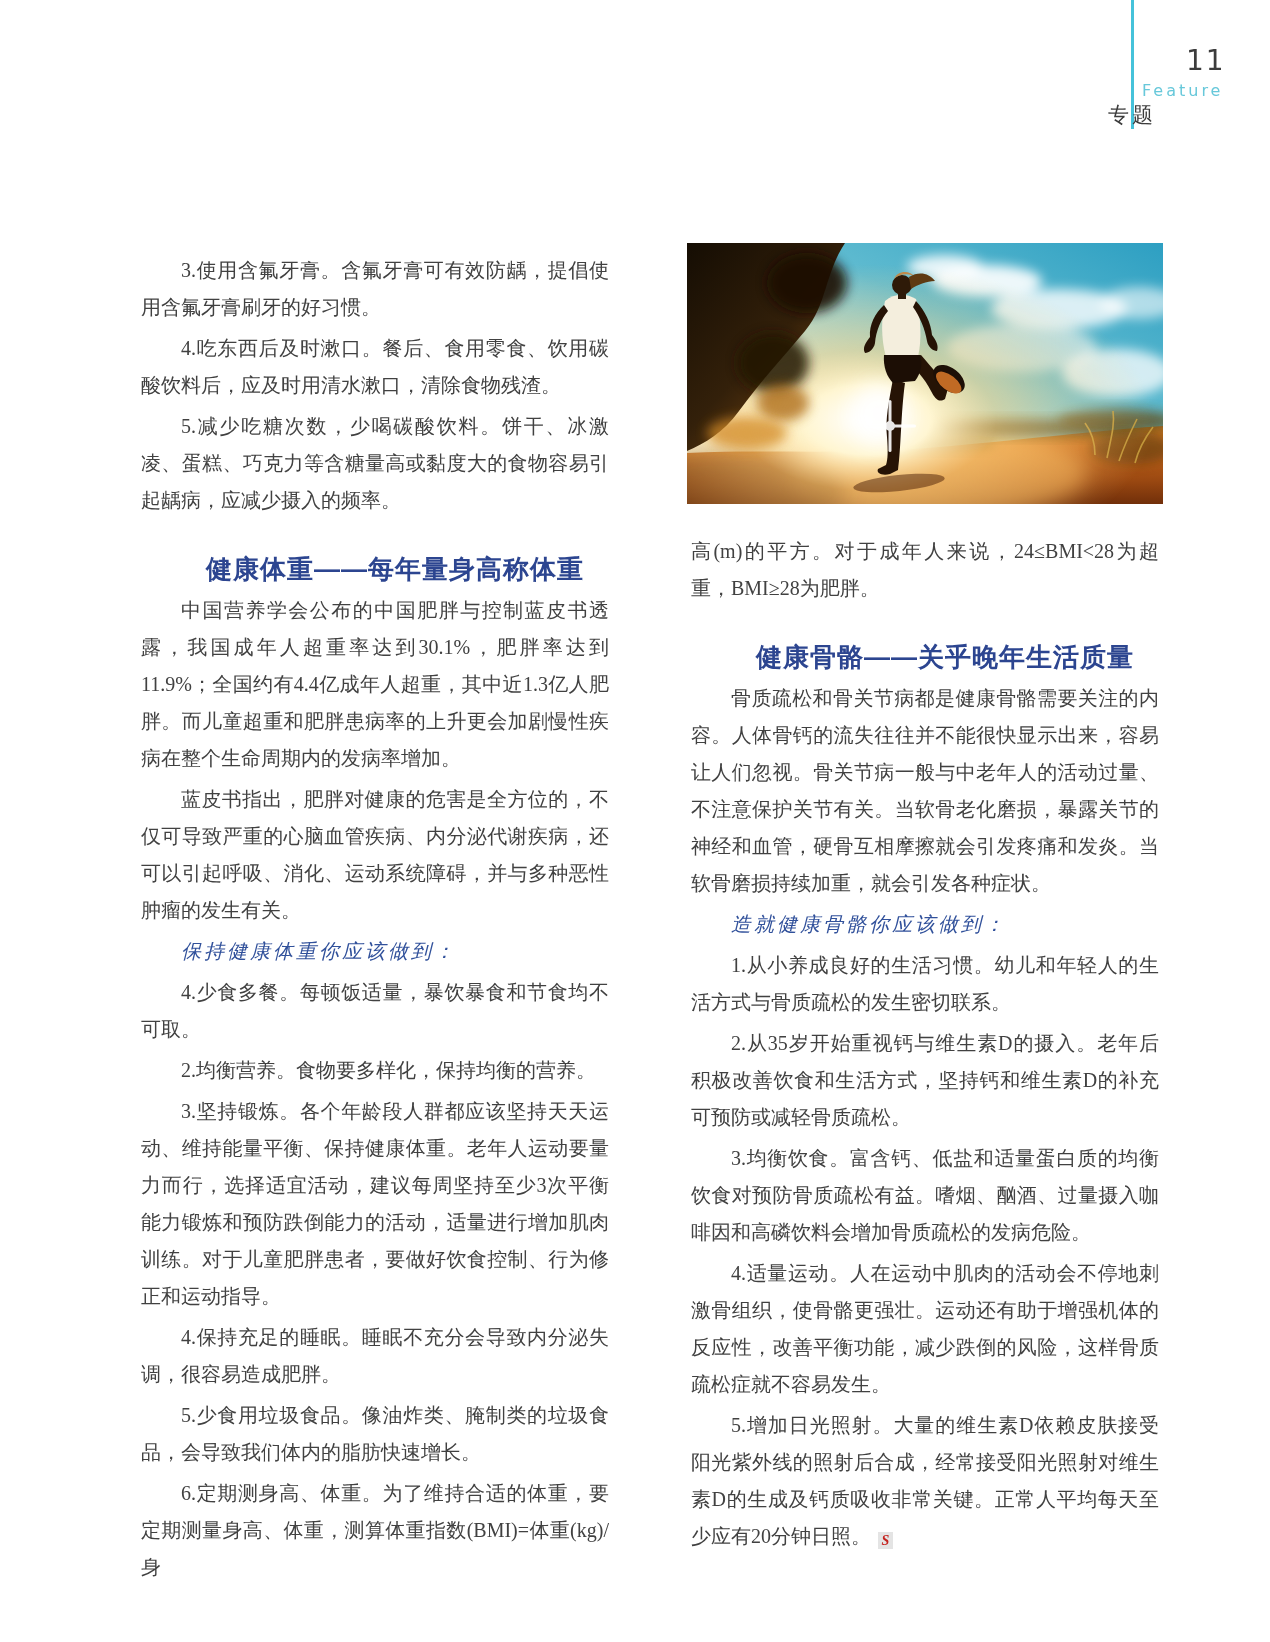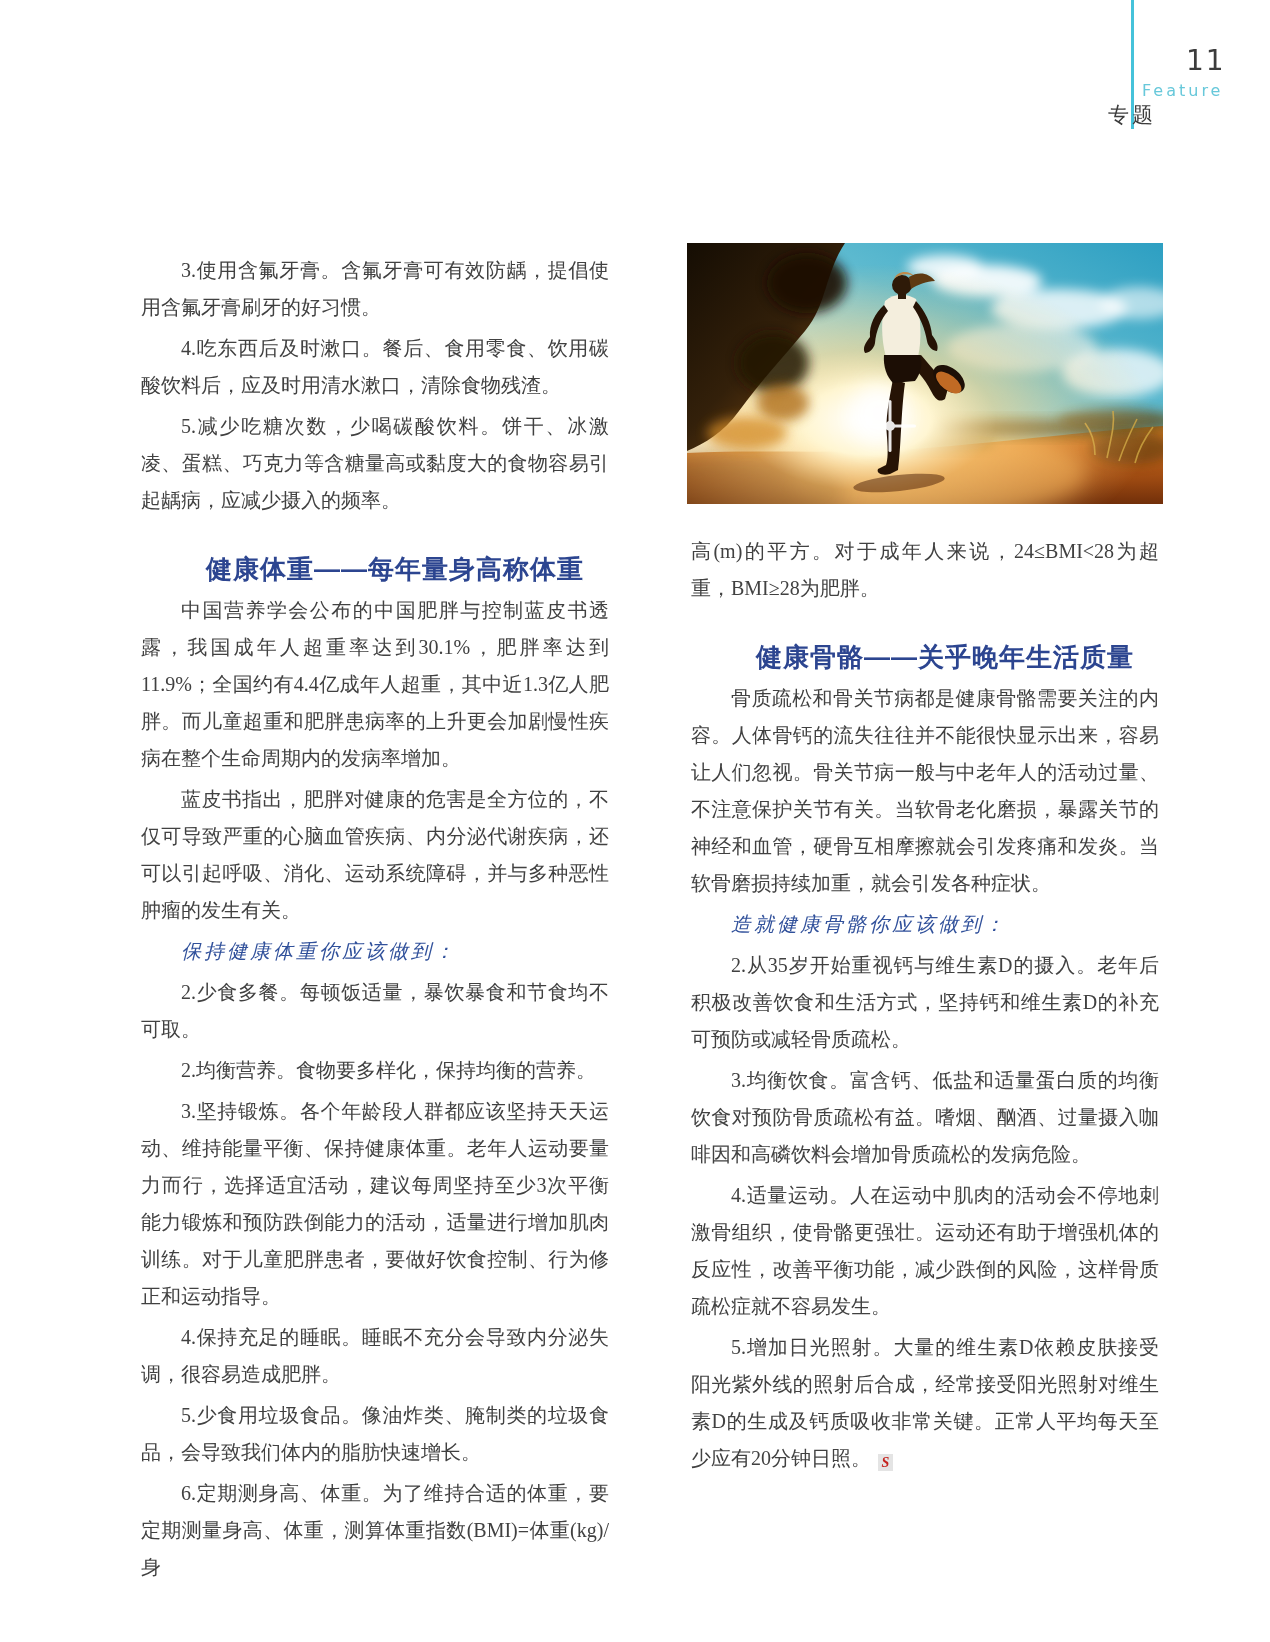"1.从小养成良好的生活习惯。幼儿和年轻人的生活方式与骨质疏松的发生密切联系。" p { html: none -> <p>1.从小养成良好的生活习惯。幼儿和年轻人的生活方式与骨质疏松的发生密切联系。</p> }
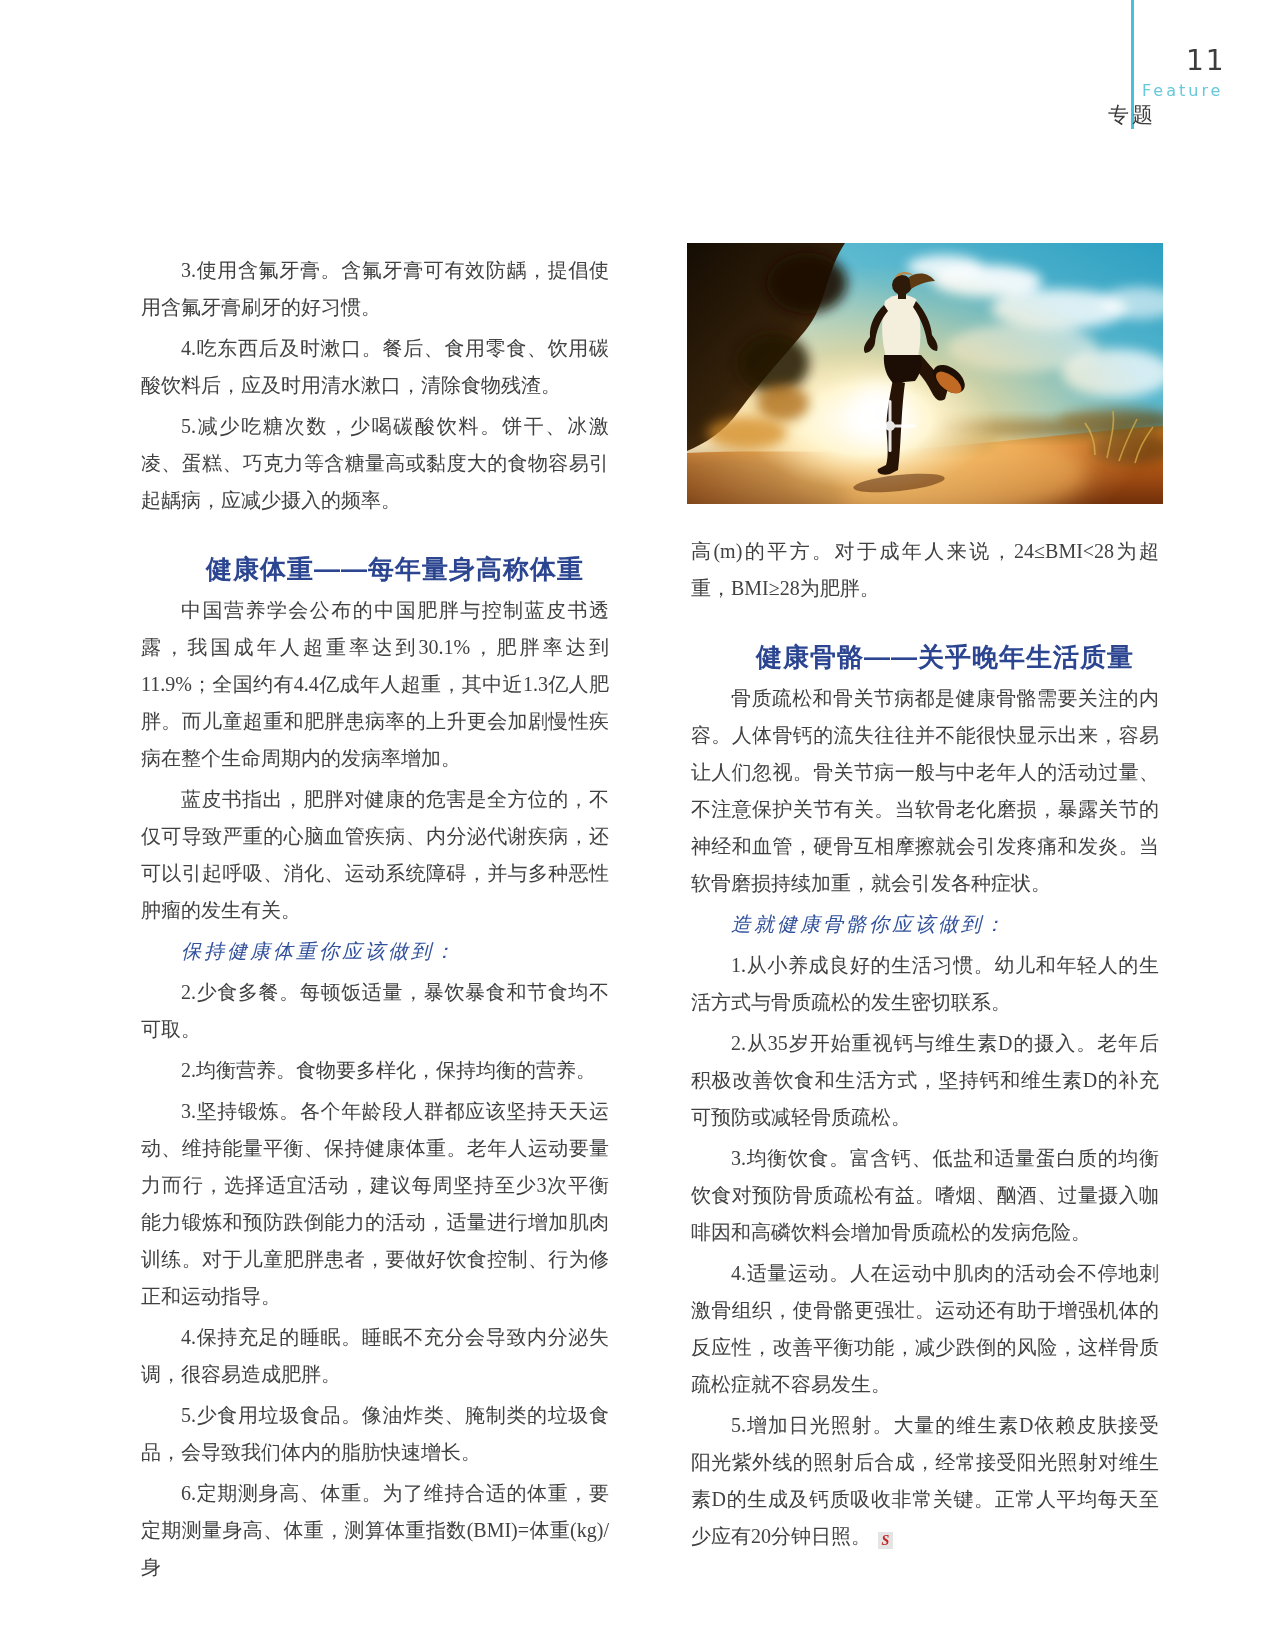"2.少食多餐。每顿饭适量，暴饮暴食和节食均不可取。" p { text: 2 -> 4 }
